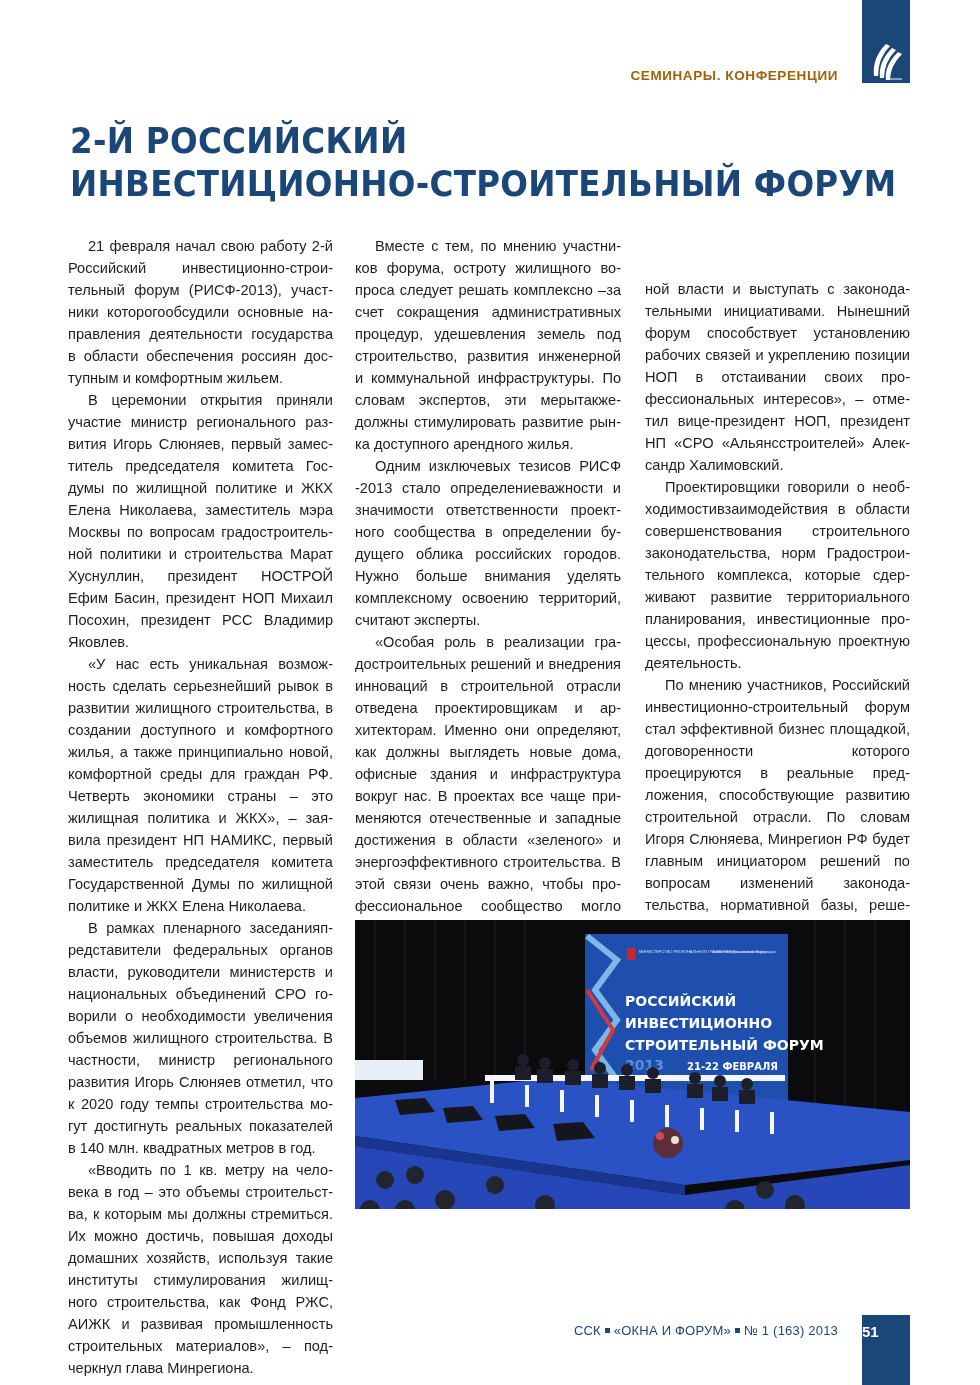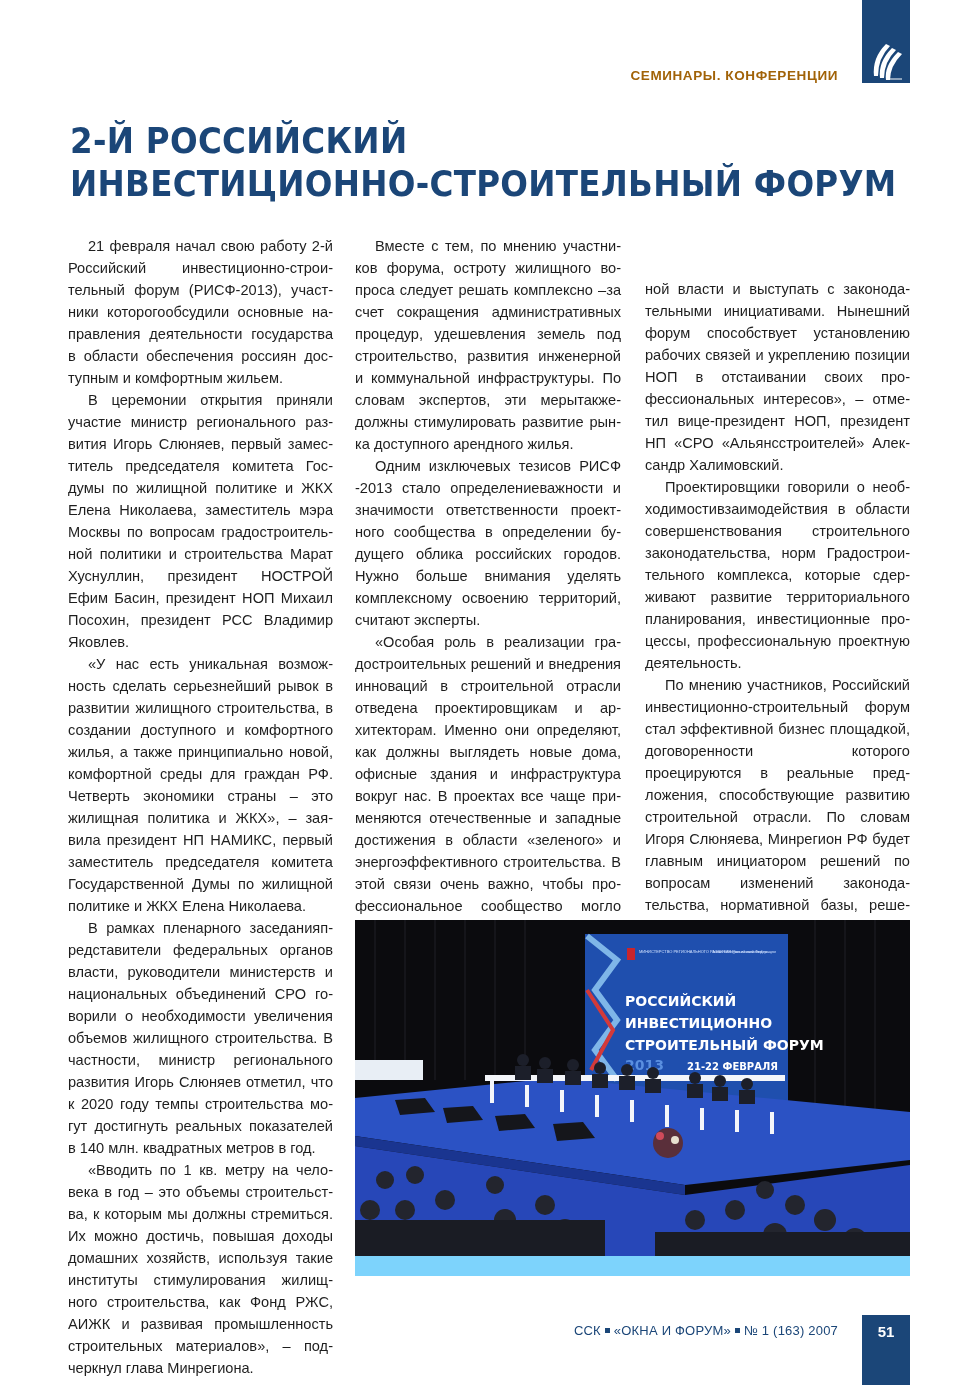"РОССИЙСКИЙ" .photo { height: 356px -> 289px }
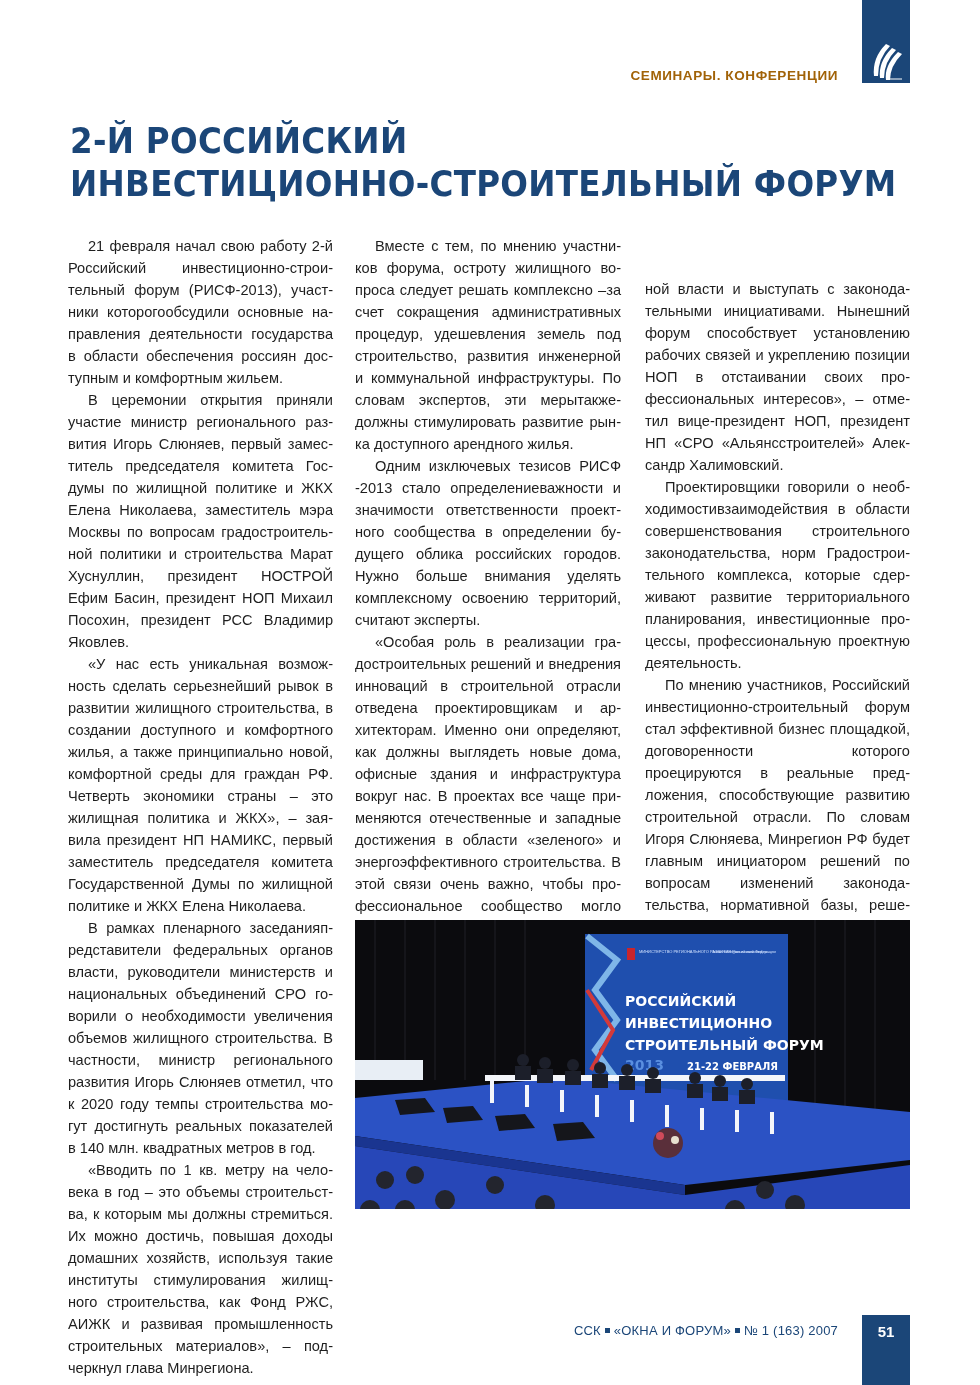"№ 1 (163) 2007" span { text: 2007 -> 2013 }
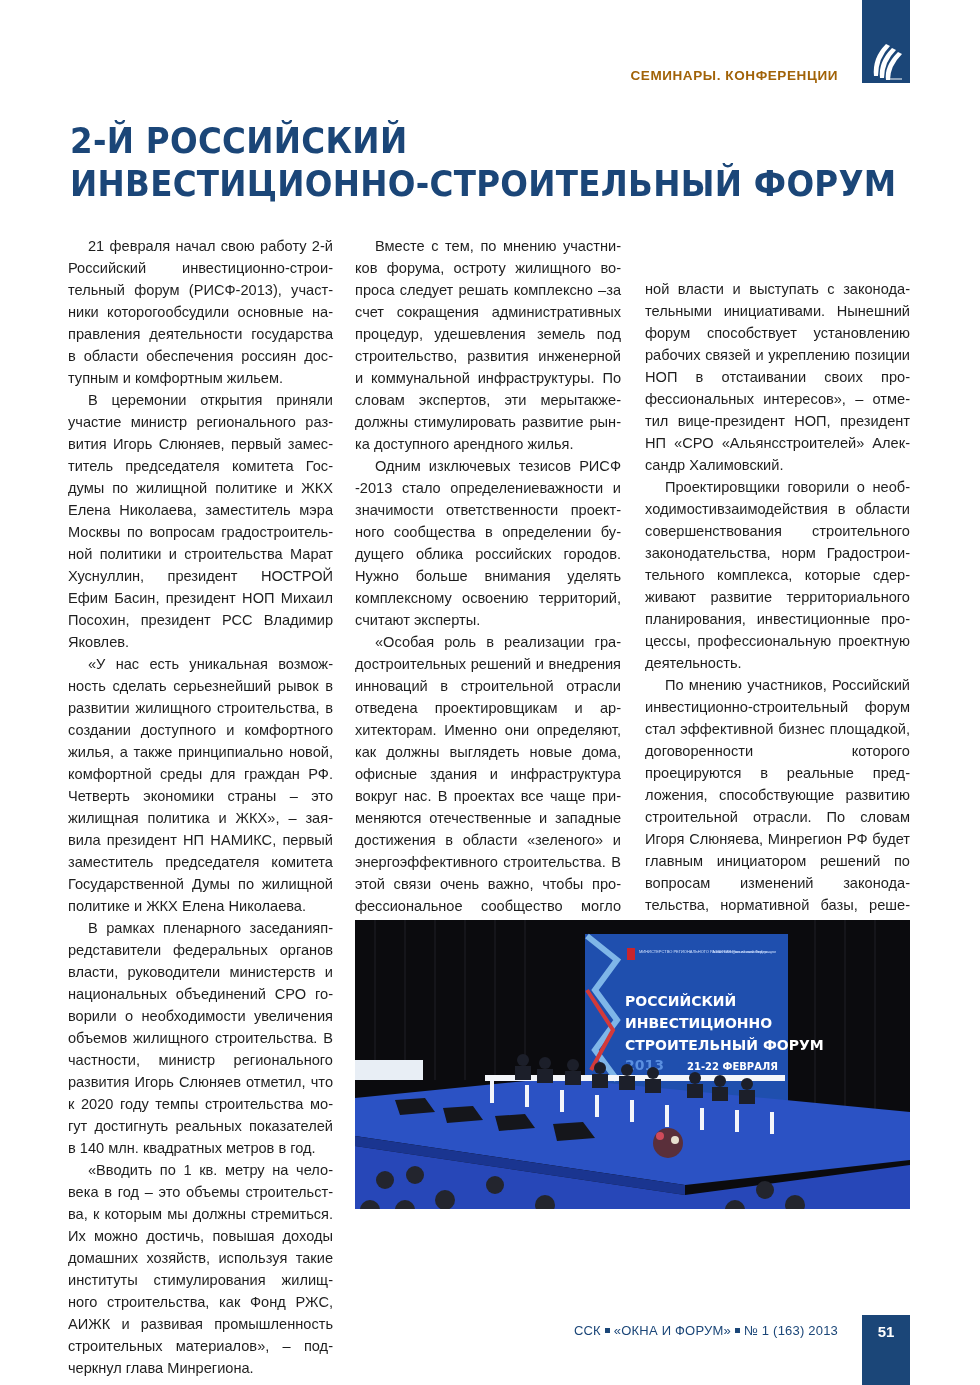"51" .page-tab { text-align: center -> none }
